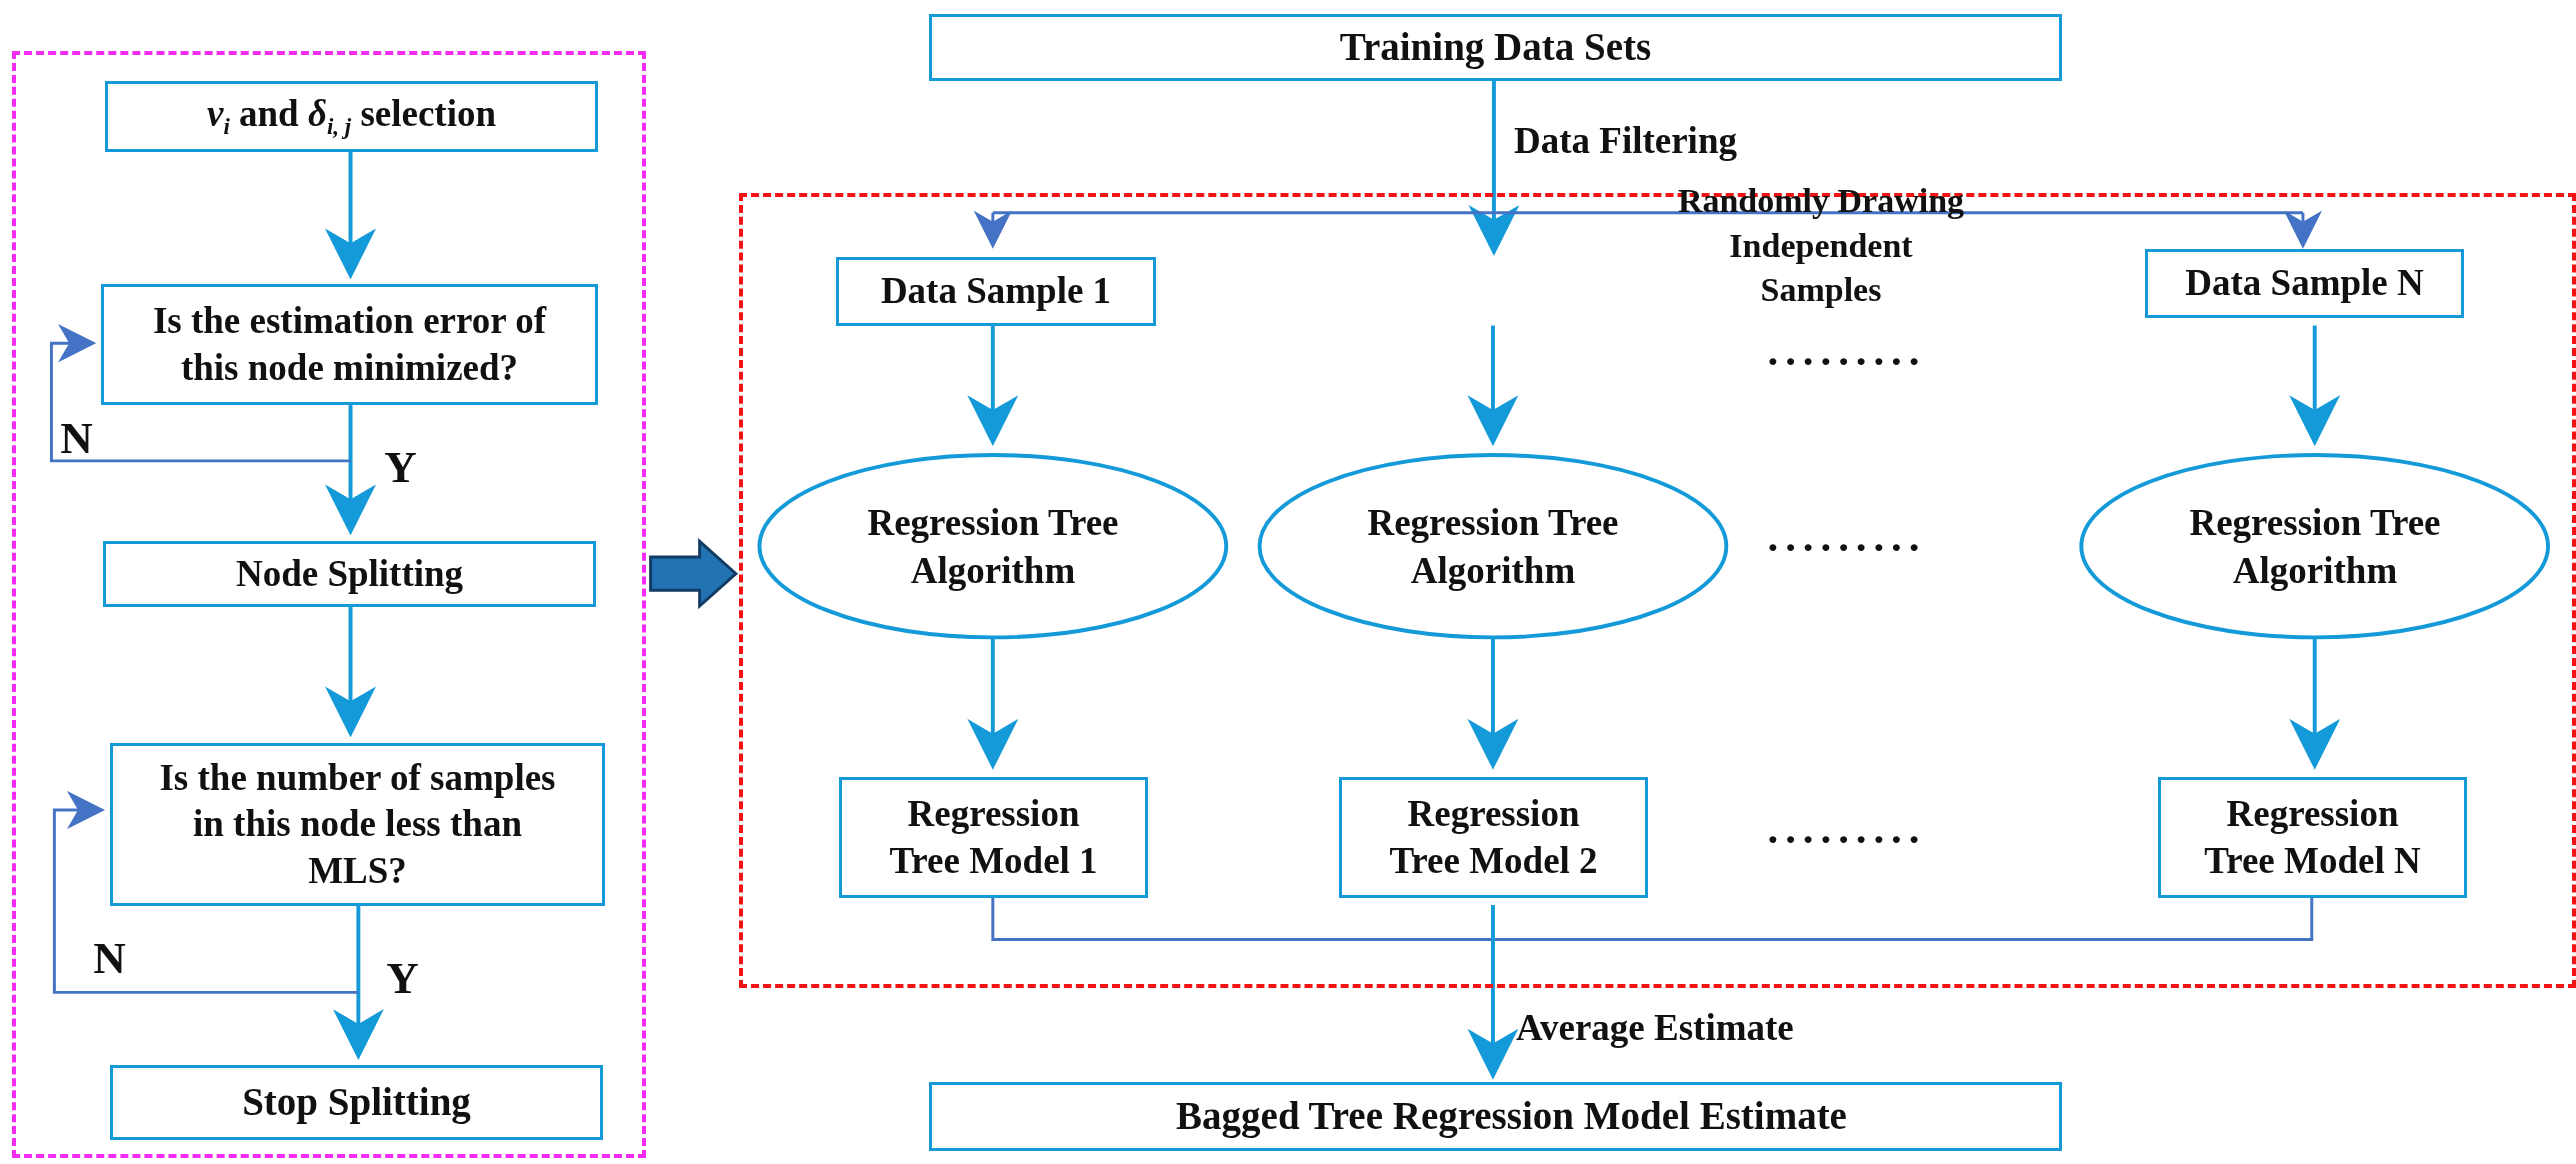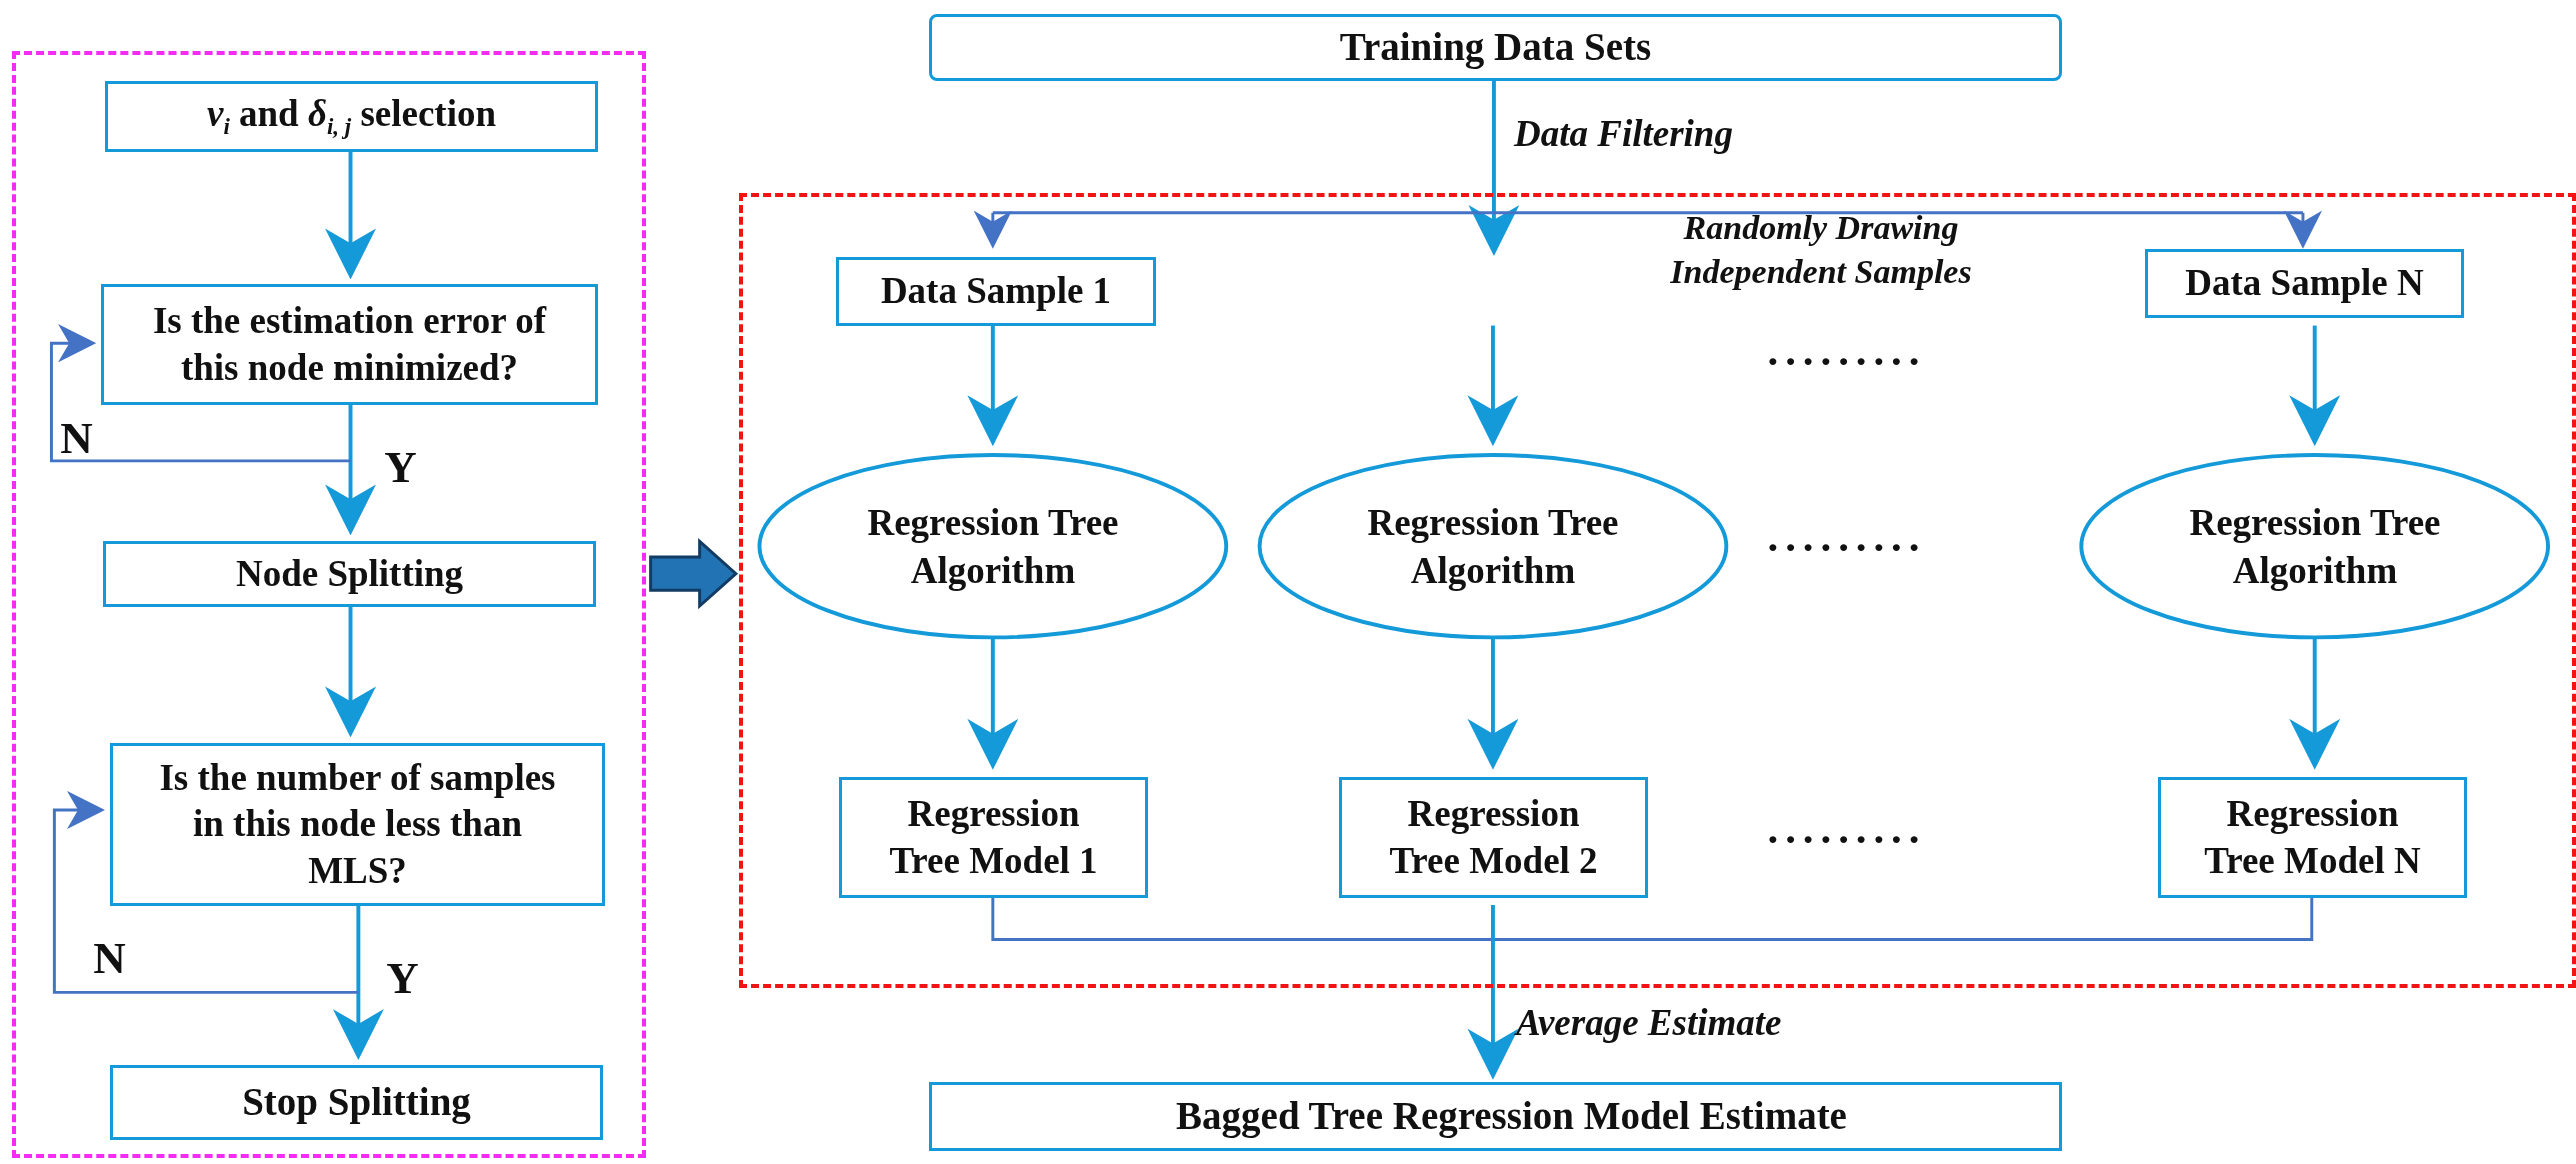"Training Data Sets" div.node { border-radius: 8px -> none }
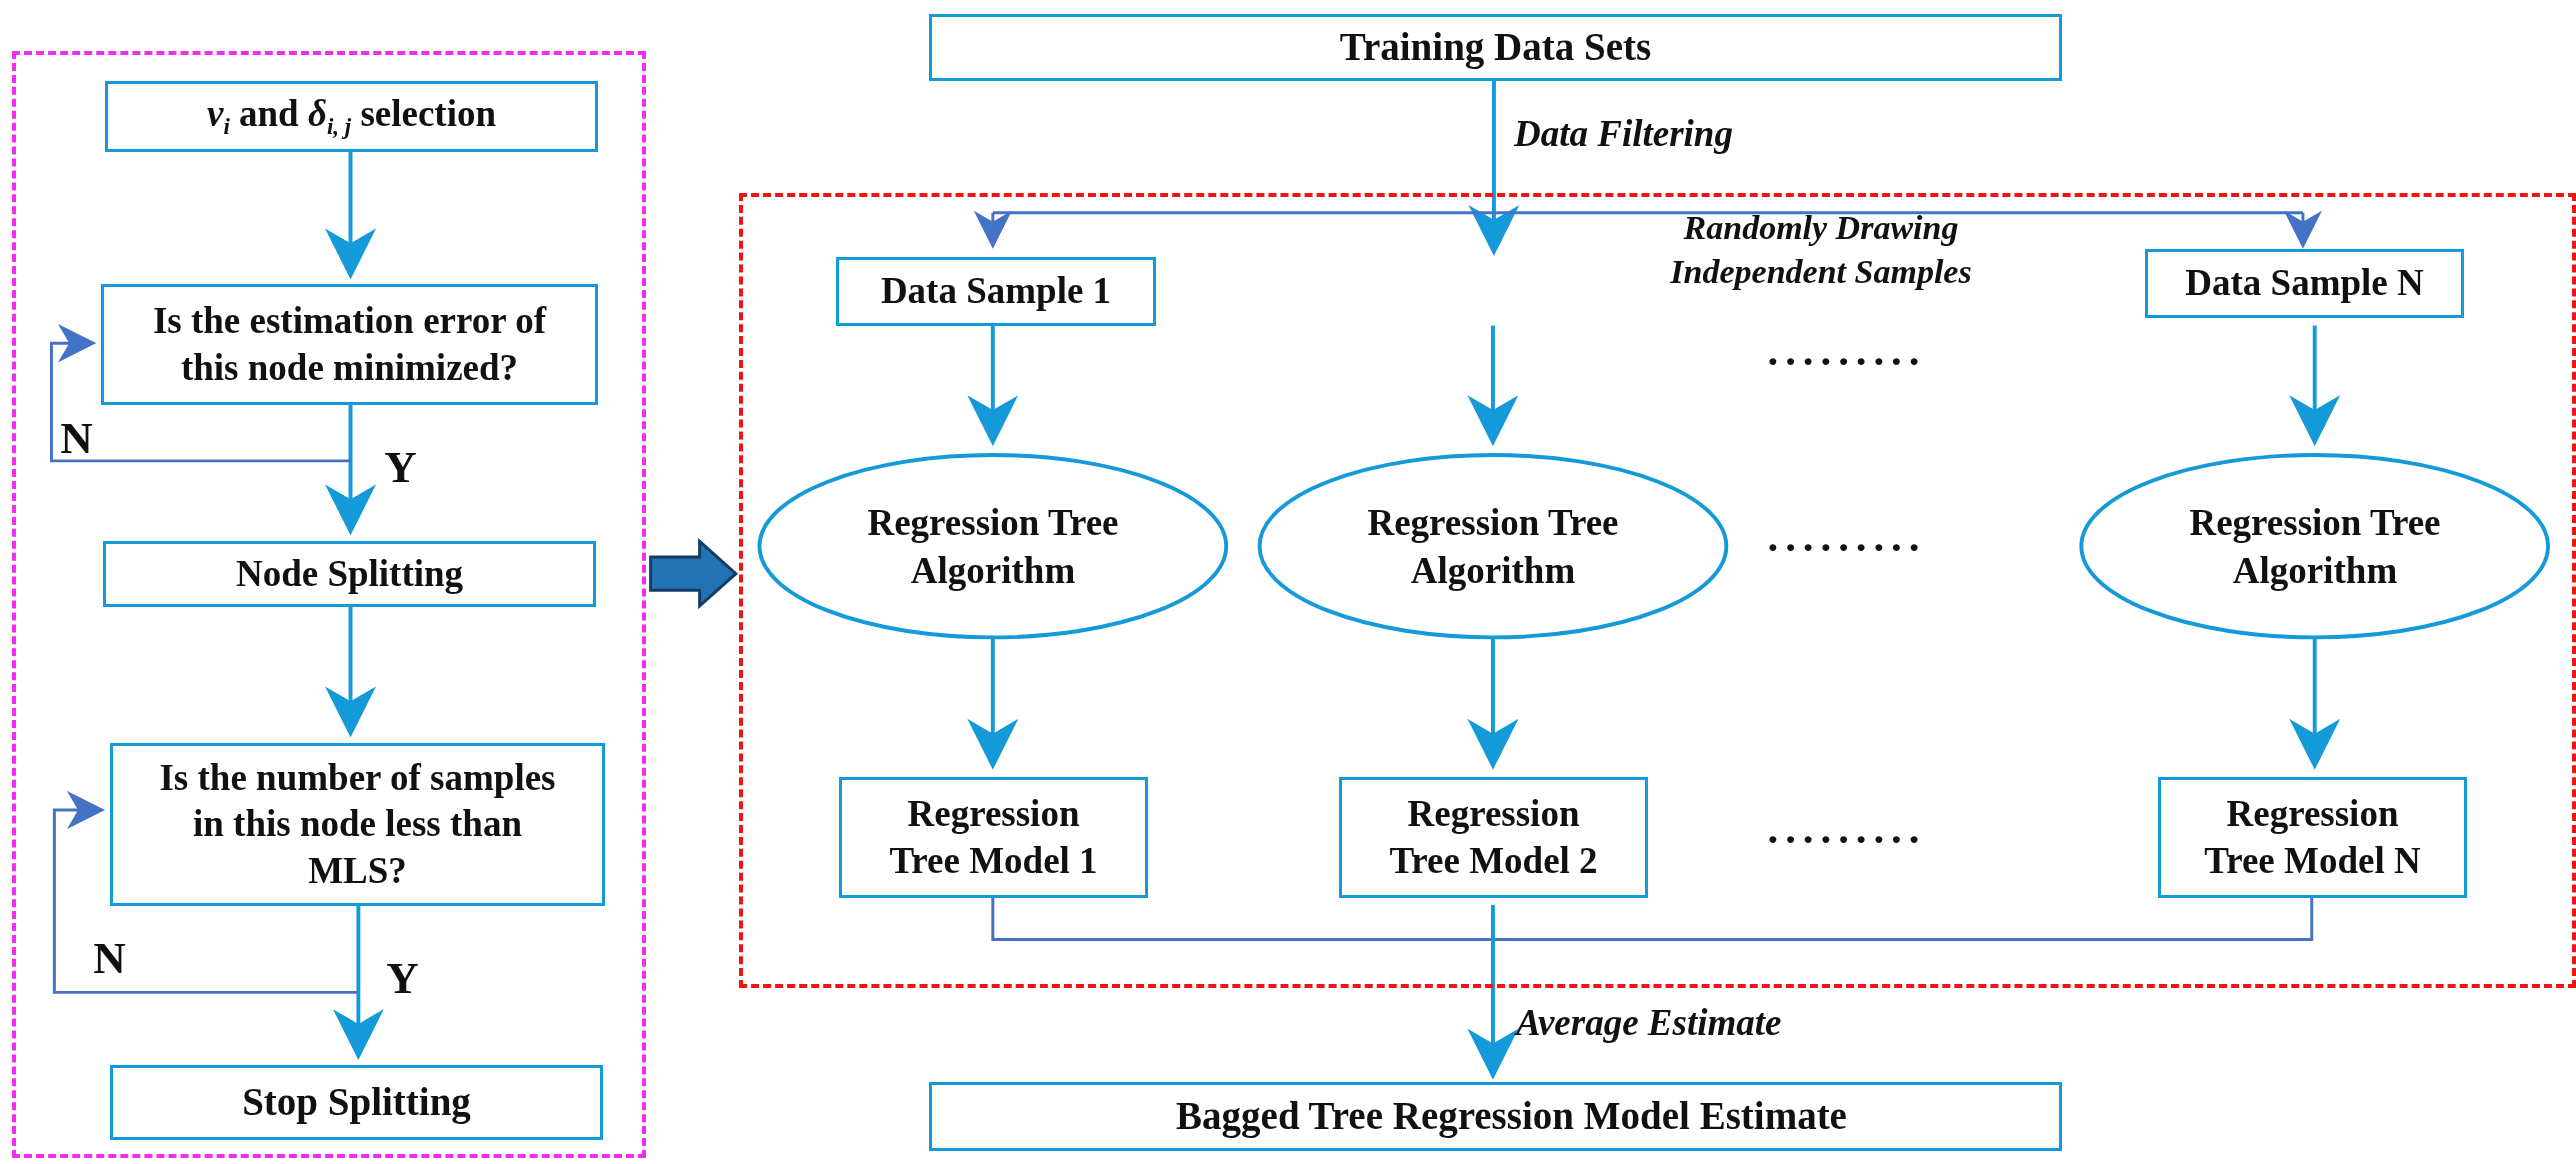"Data Filtering" .lbl { align-items: flex-start -> flex-end; font-style: italic -> none }
